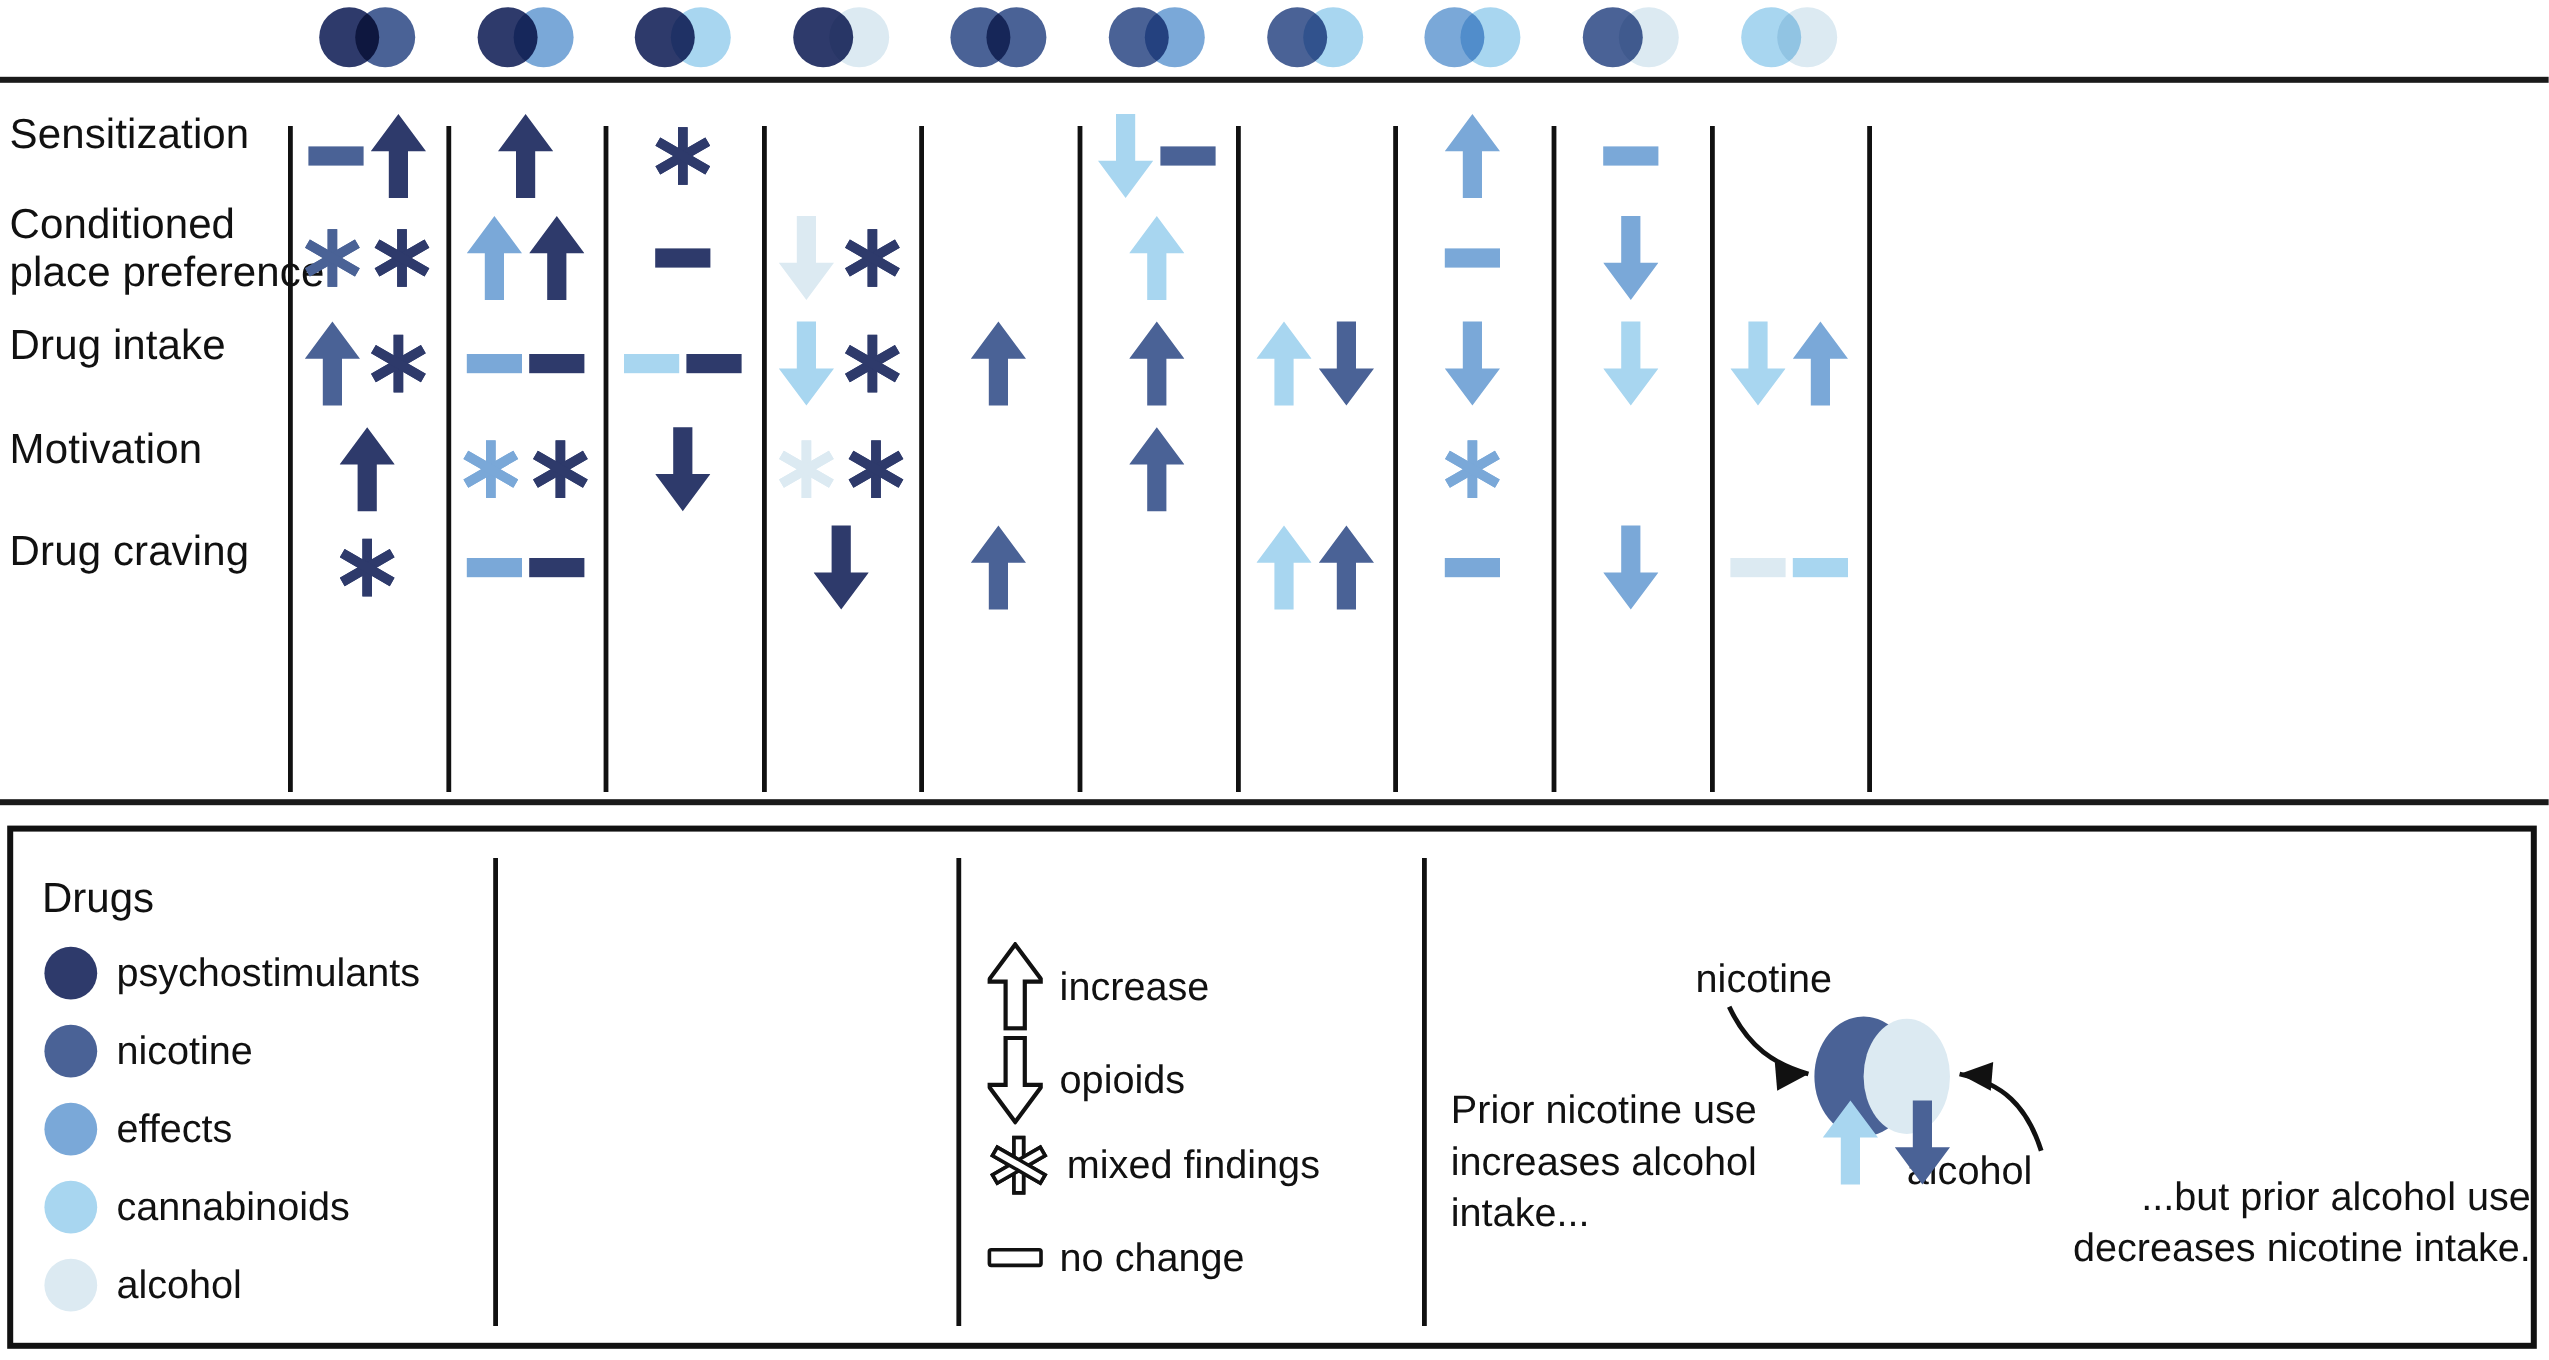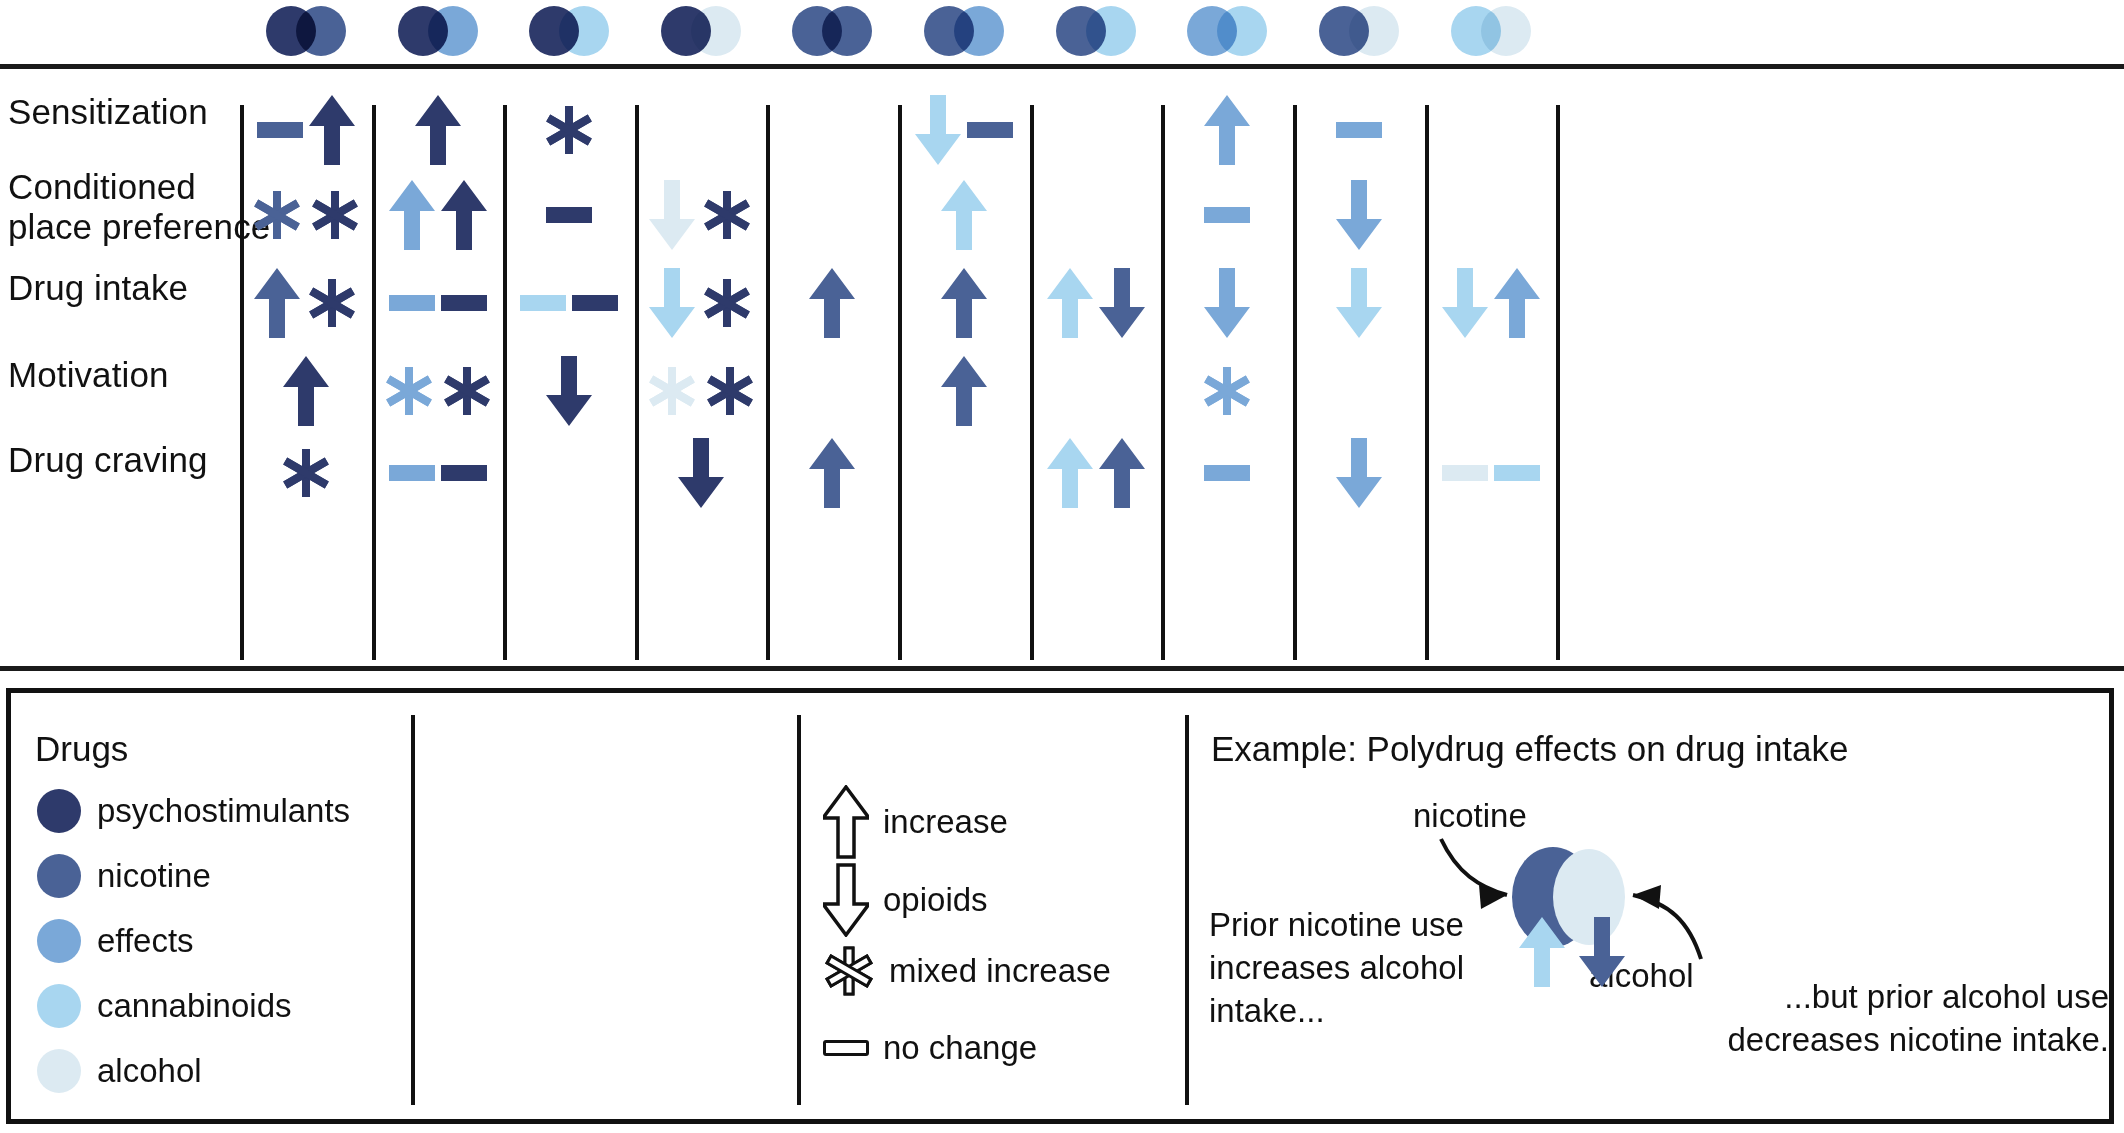"Example: Polydrug effects on drug" div.lgtitle { html: <div>Example: Polydrug effects on drug intake</div> -> none }
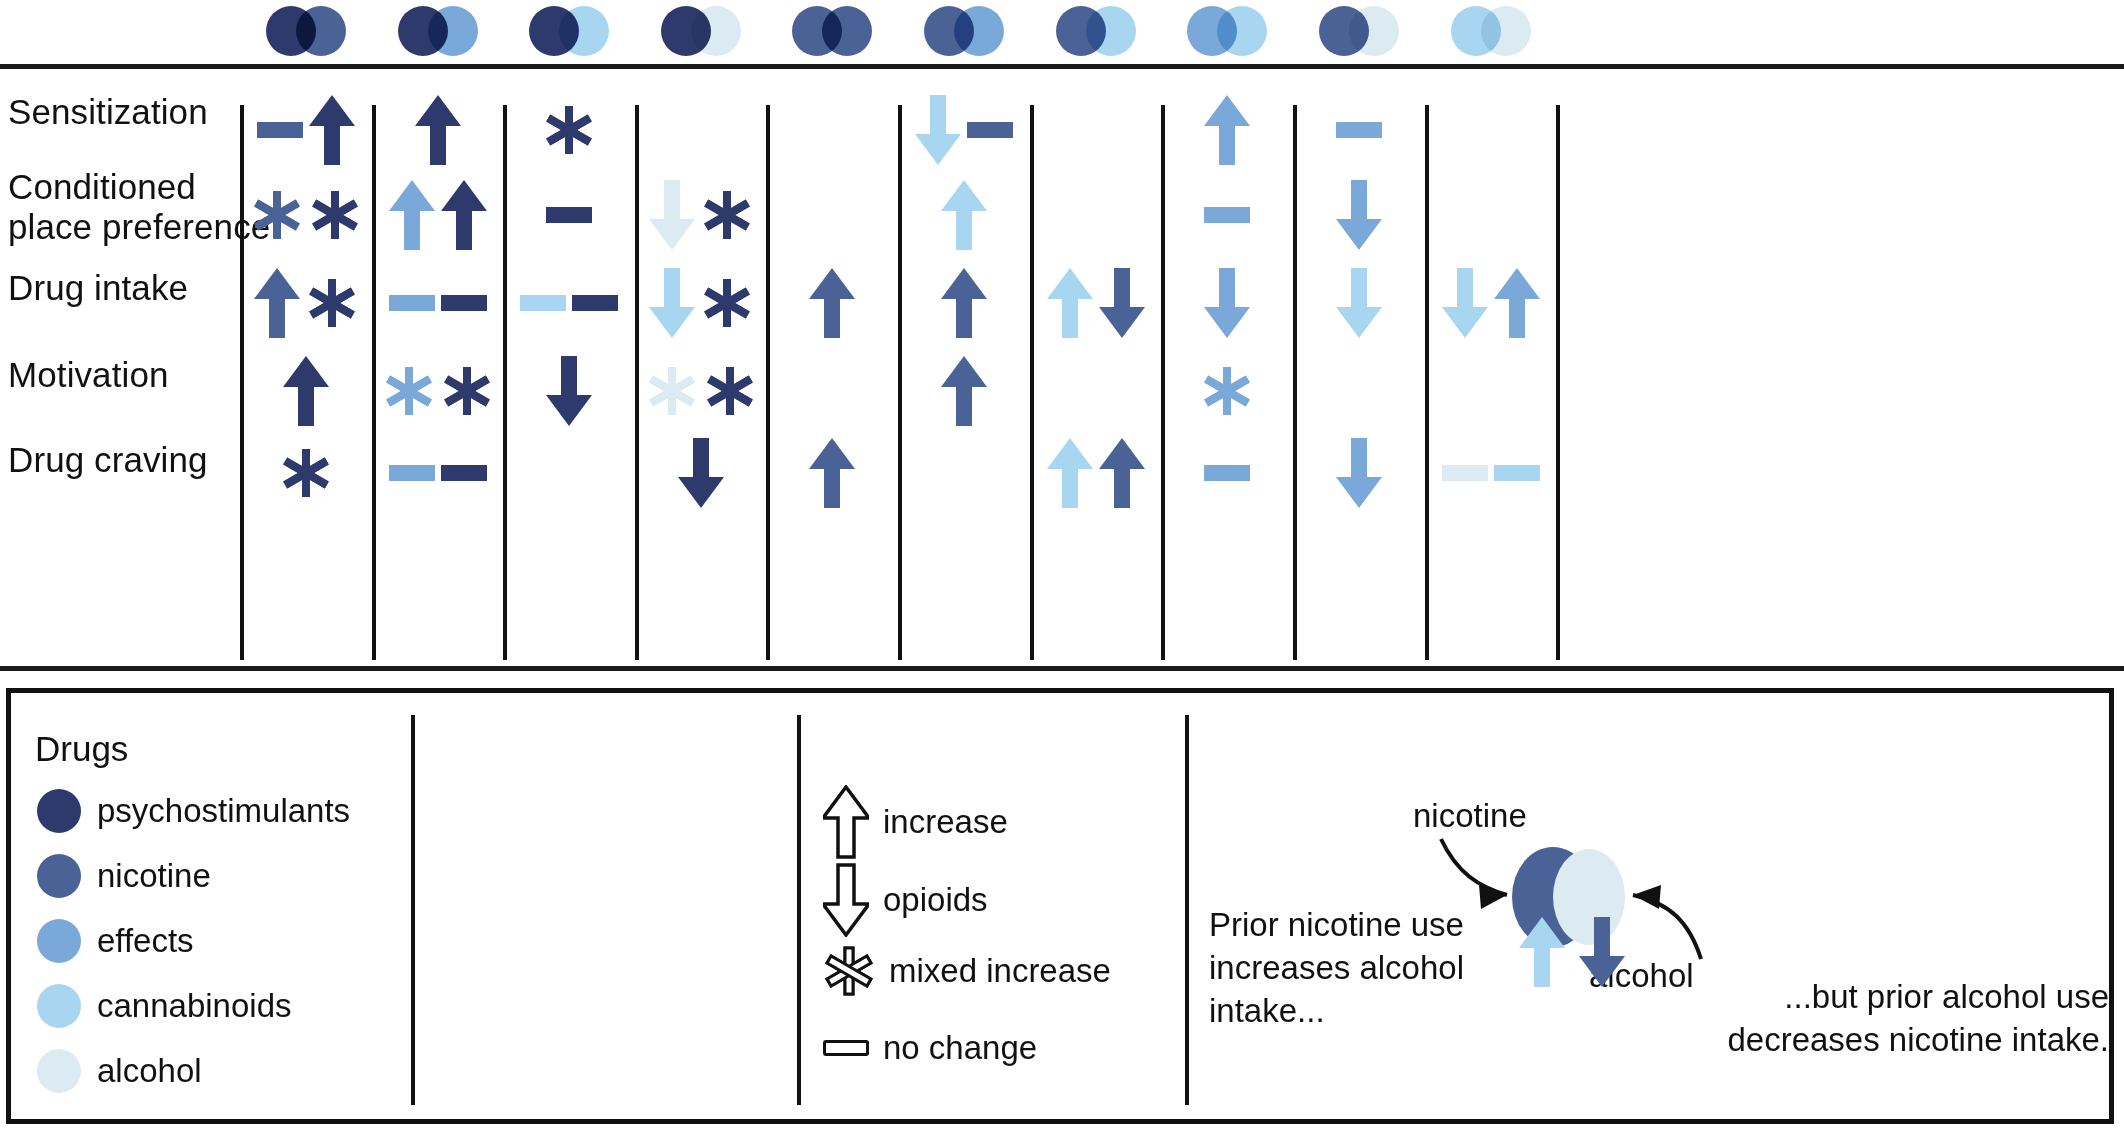"mixed increase" span.lb { text: increase -> findings }
